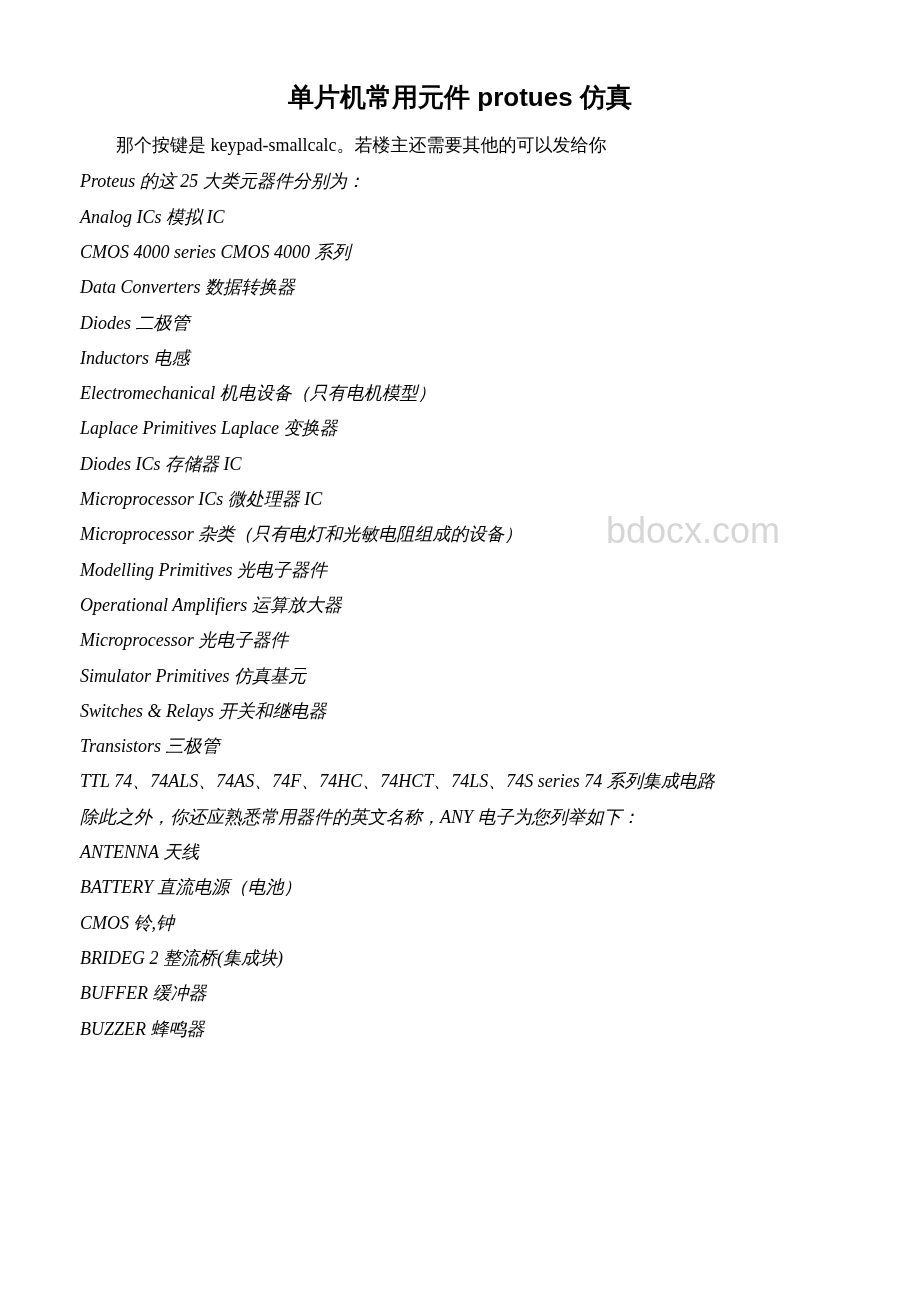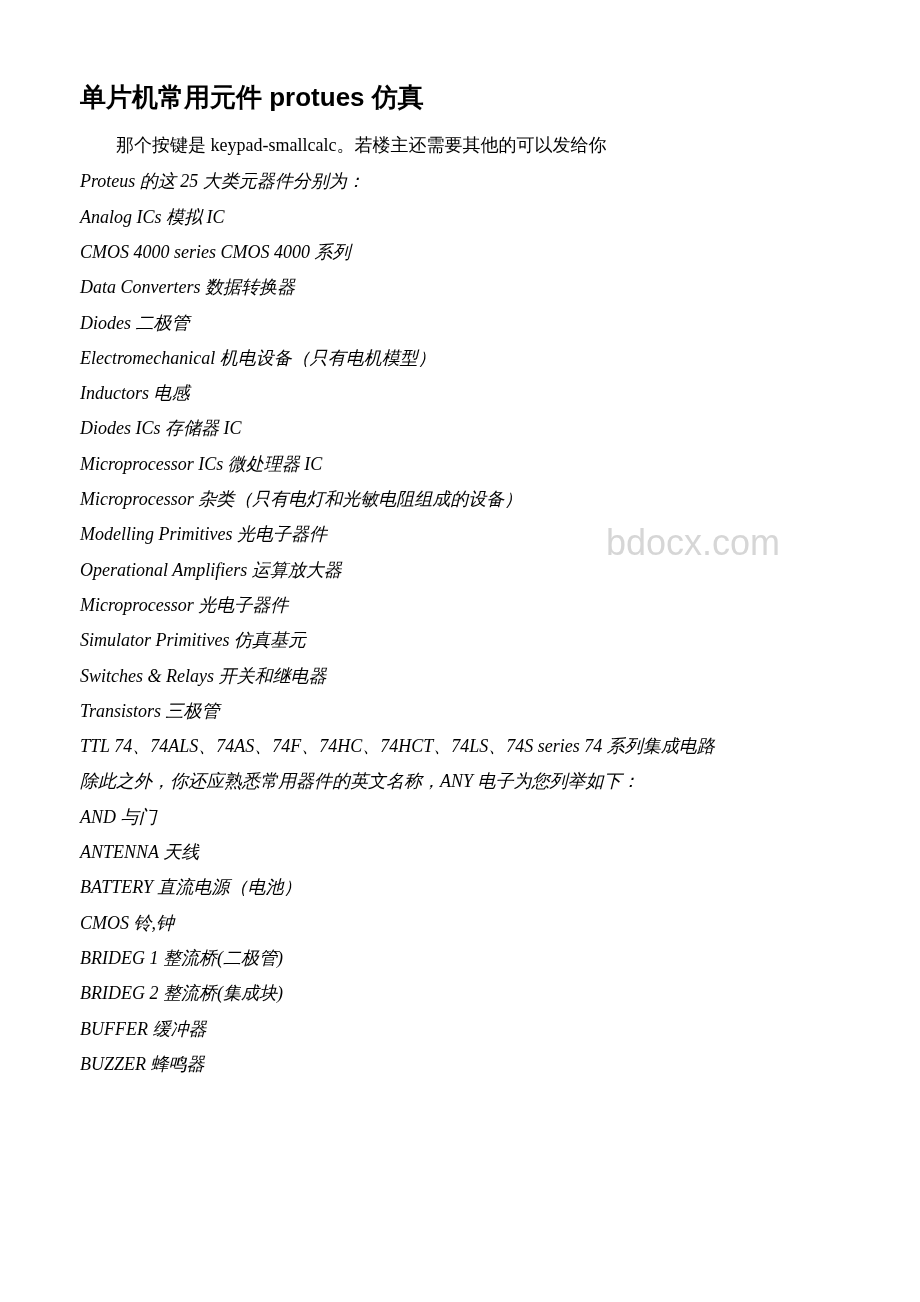"单片机常用元件 protues 仿真" .title { text-align: left -> center }
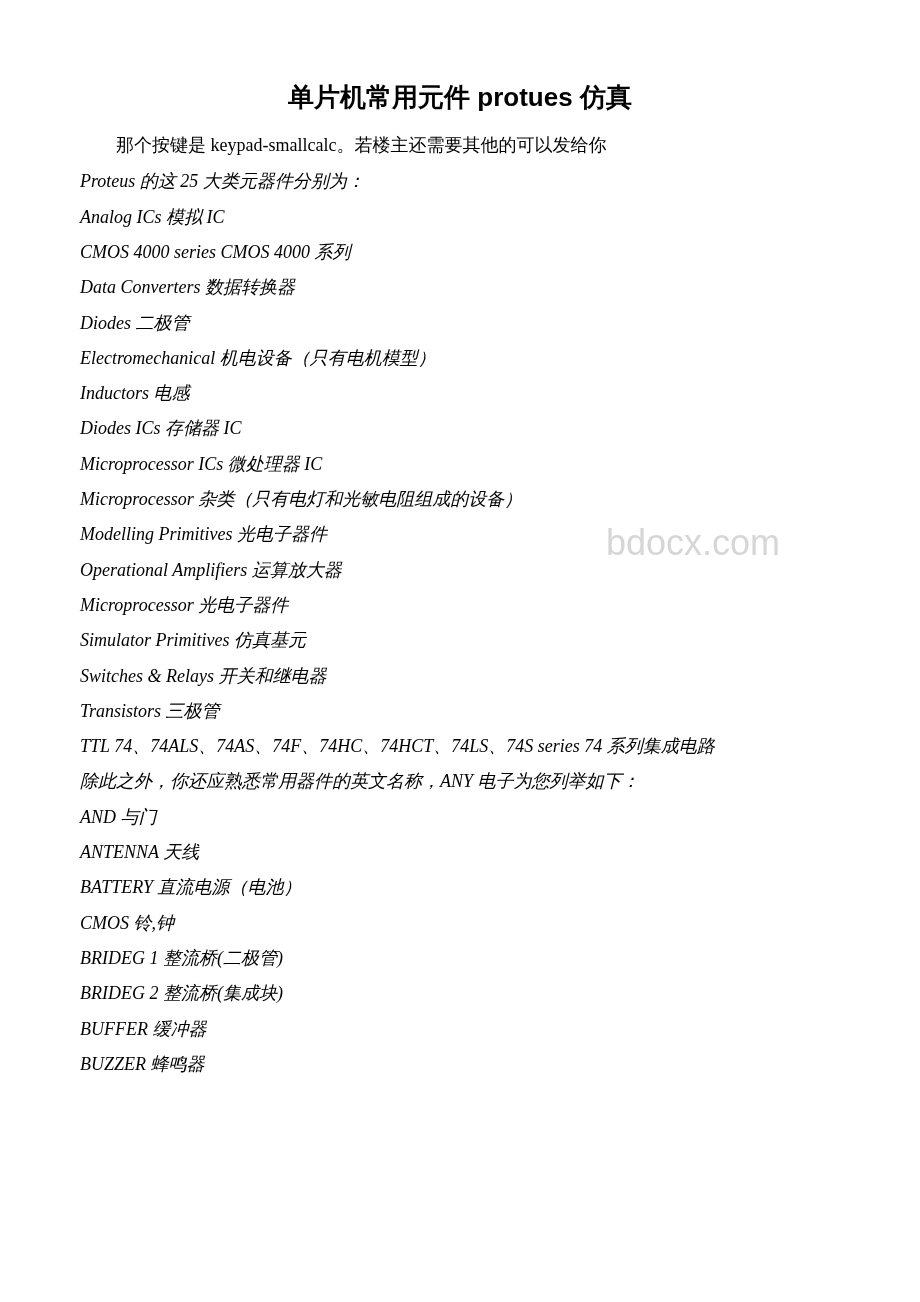"Electromechanical 机电设备（只有电机模型）" span.line { order: before "Inductors 电感" -> after "Inductors 电感" }
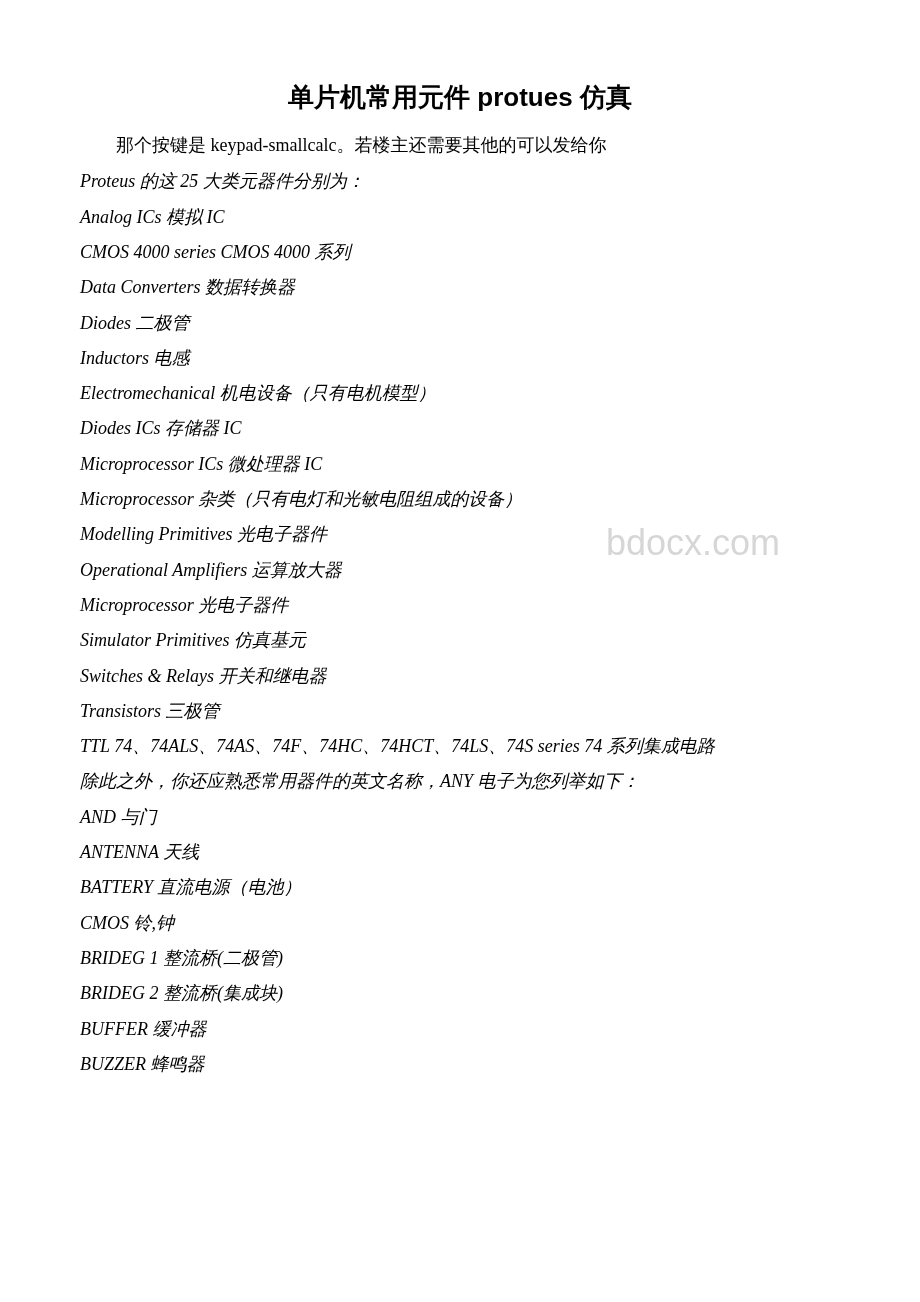"Laplace Primitives Laplace 变换器" span.line { html: none -> <span>Laplace Primitives Laplace 变换器</span> }
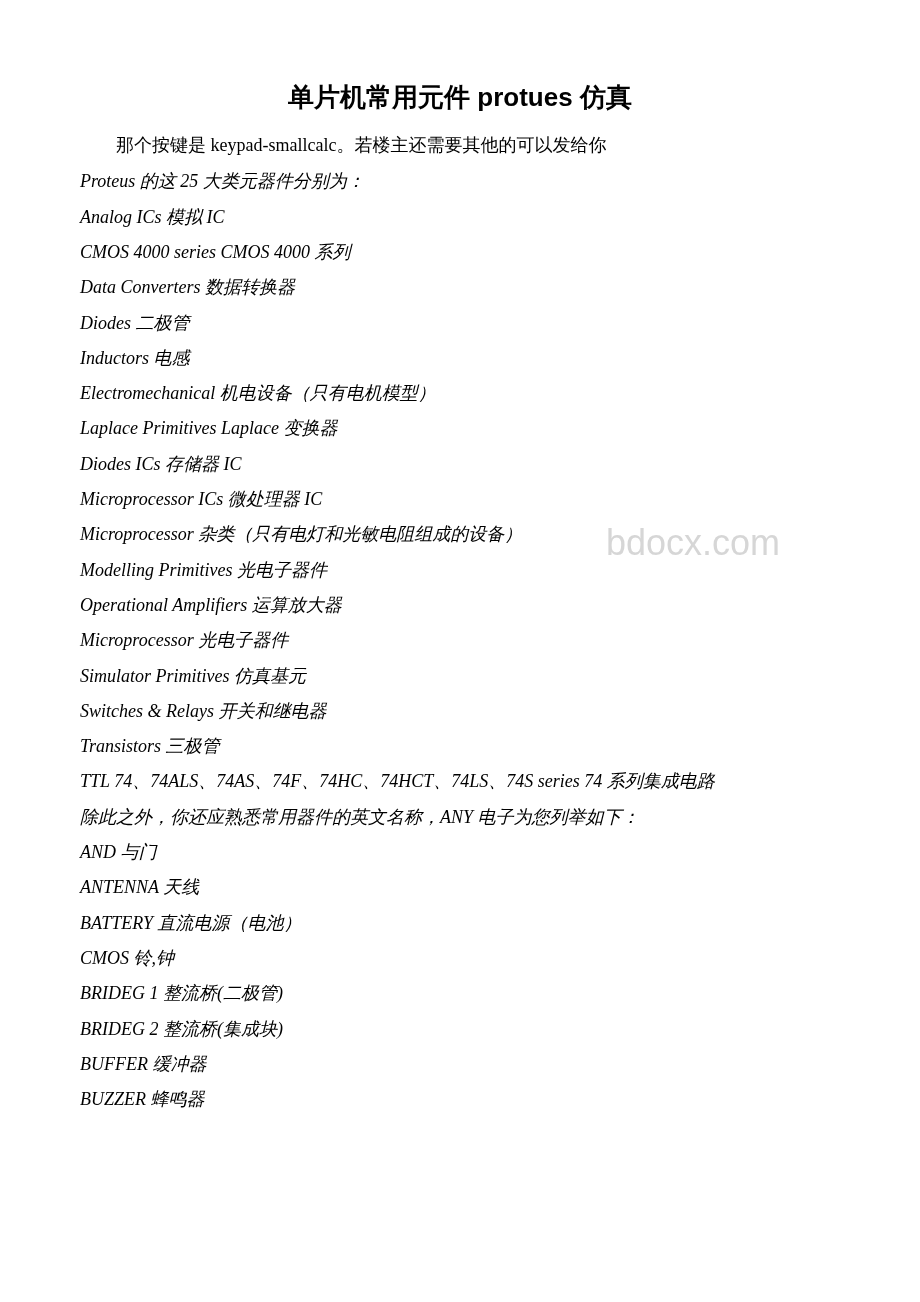"bdocx.com" .watermark { top: 442px -> 430px }
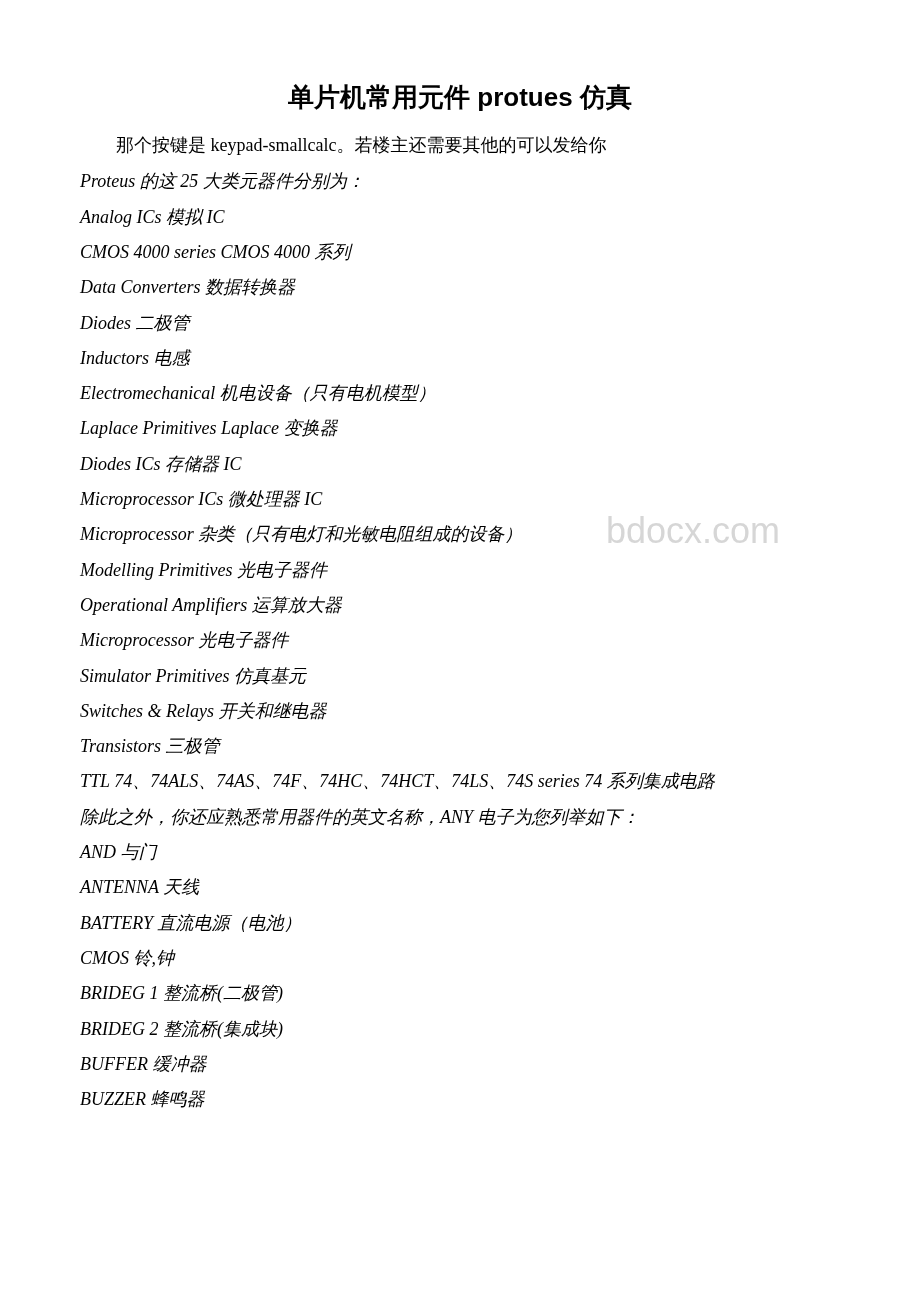"AND 与门" span.line { html: <span>AND 与门</span> -> none }
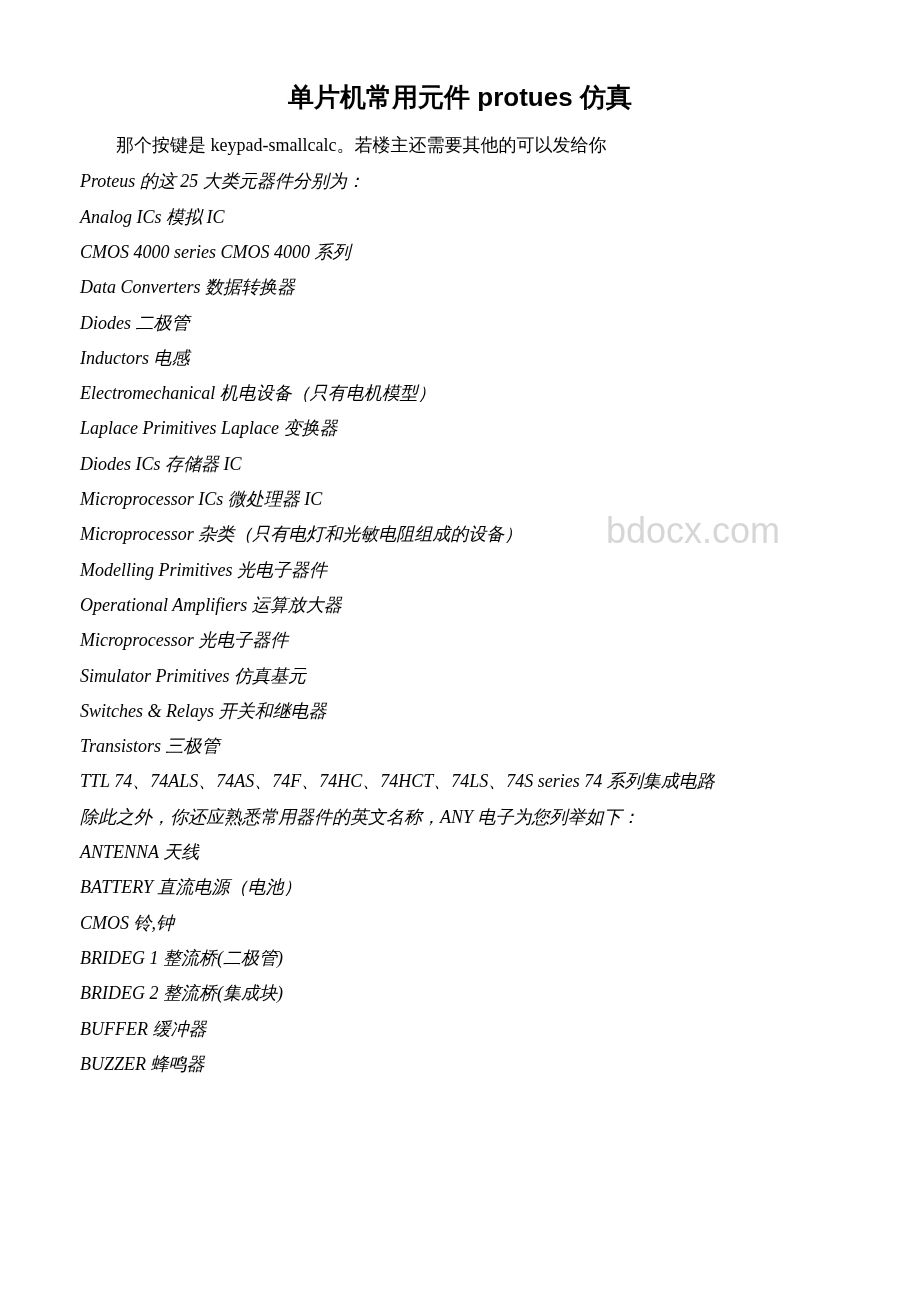"BRIDEG 1 整流桥(二极管)" span.line { html: <span>BRIDEG 1 整流桥(二极管)</span> -> none }
